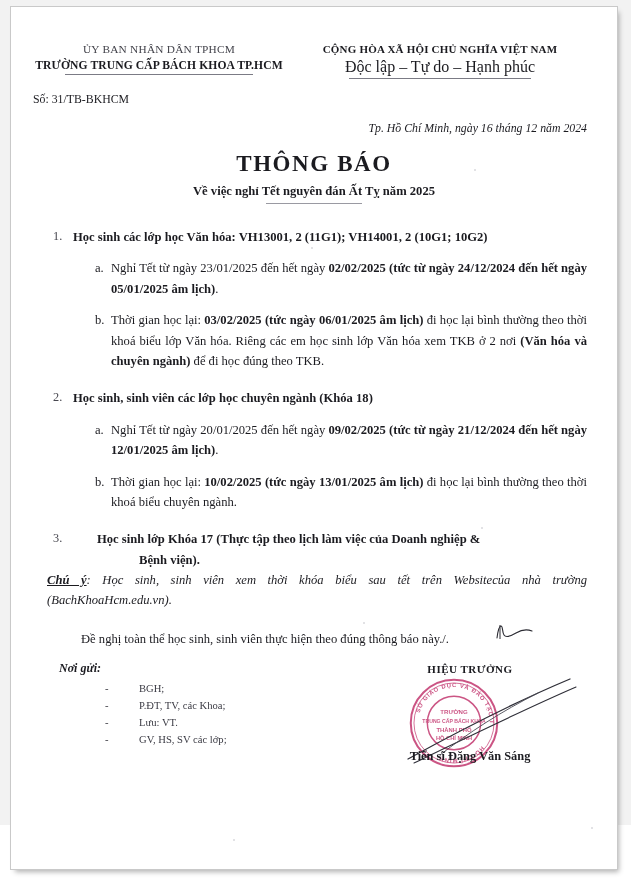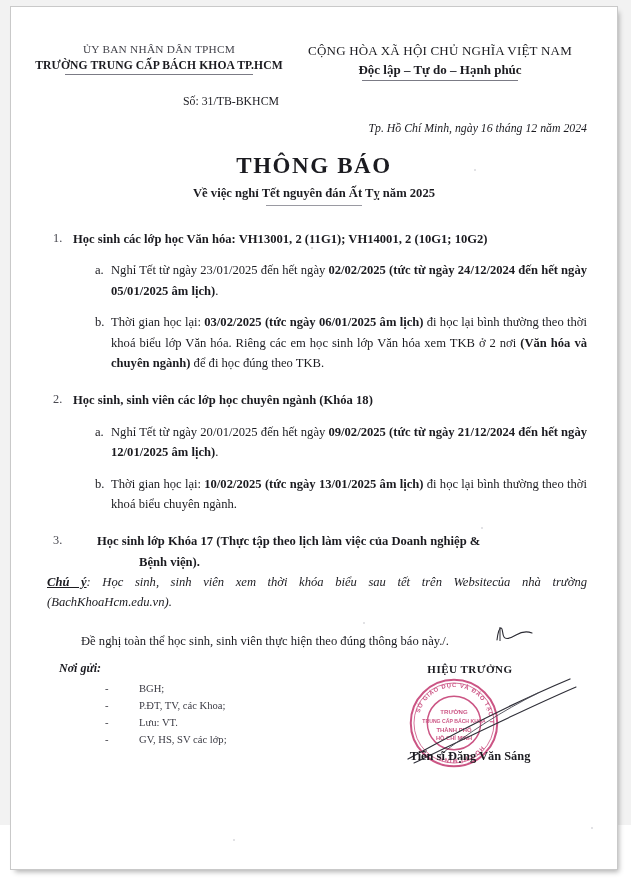"CỘNG HÒA XÃ HỘI CHỦ" .nation-line1 { font-size: 13px -> 11px; font-weight: normal -> bold }
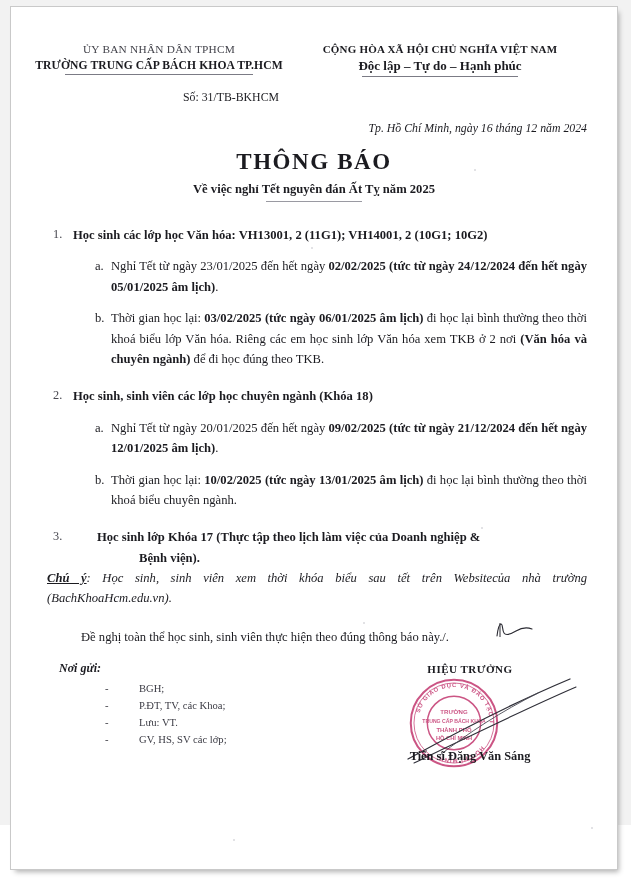"Độc lập – Tự do" .nation-line2 { font-size: 13px -> 16px; font-weight: bold -> normal }
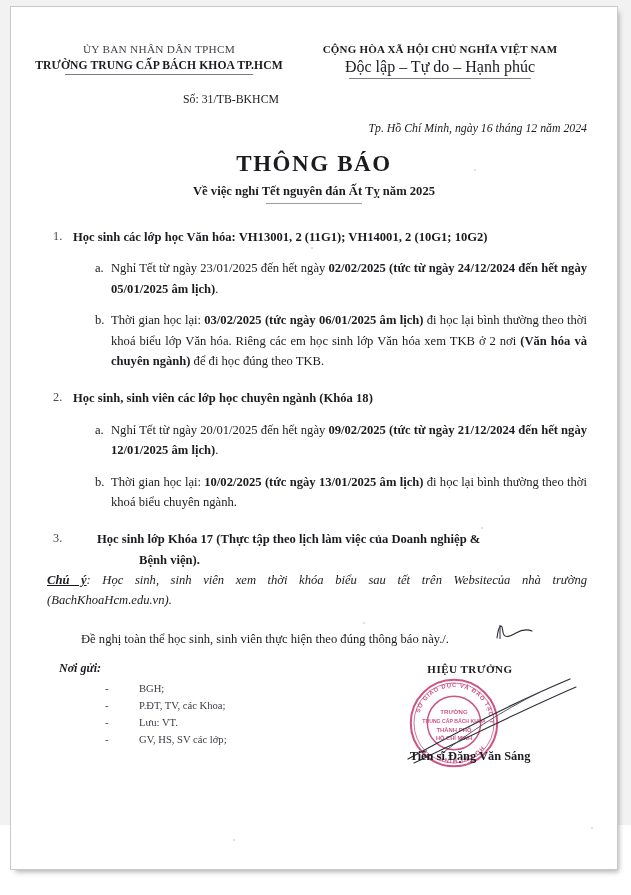"Số: 31/TB-BKHCM" .doc-number { margin-left: 16px -> none; text-align: right -> left }
